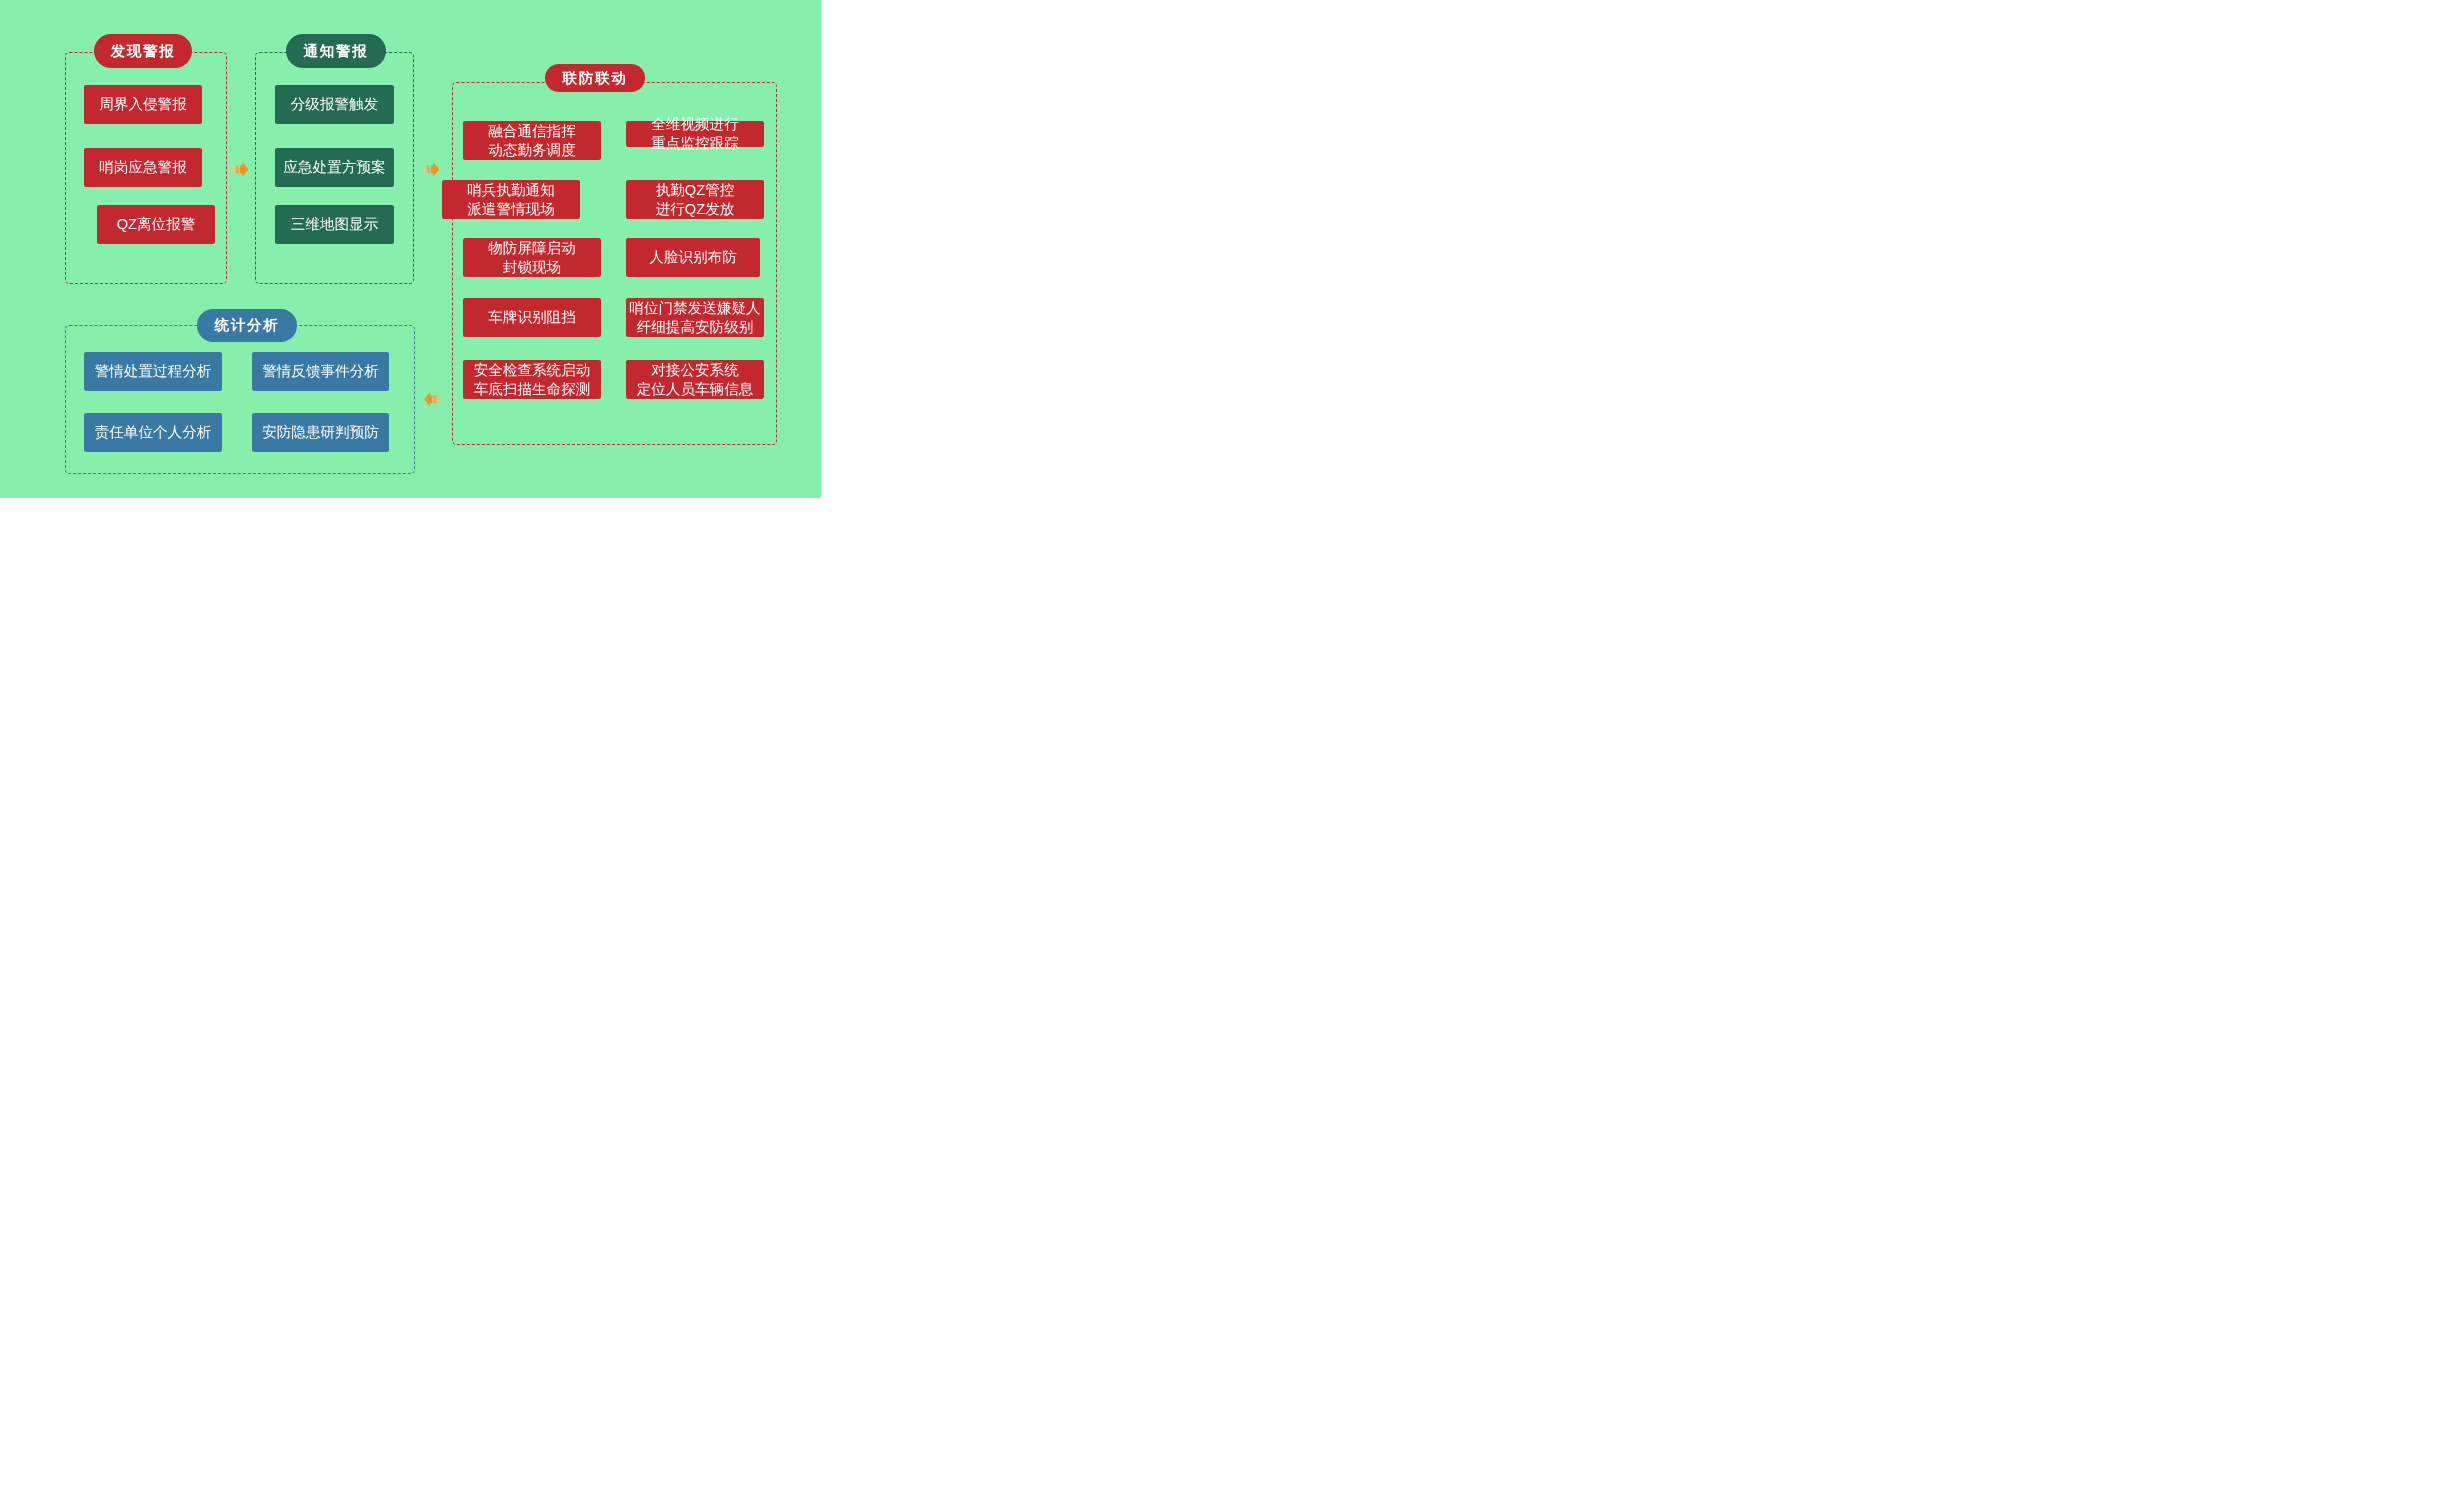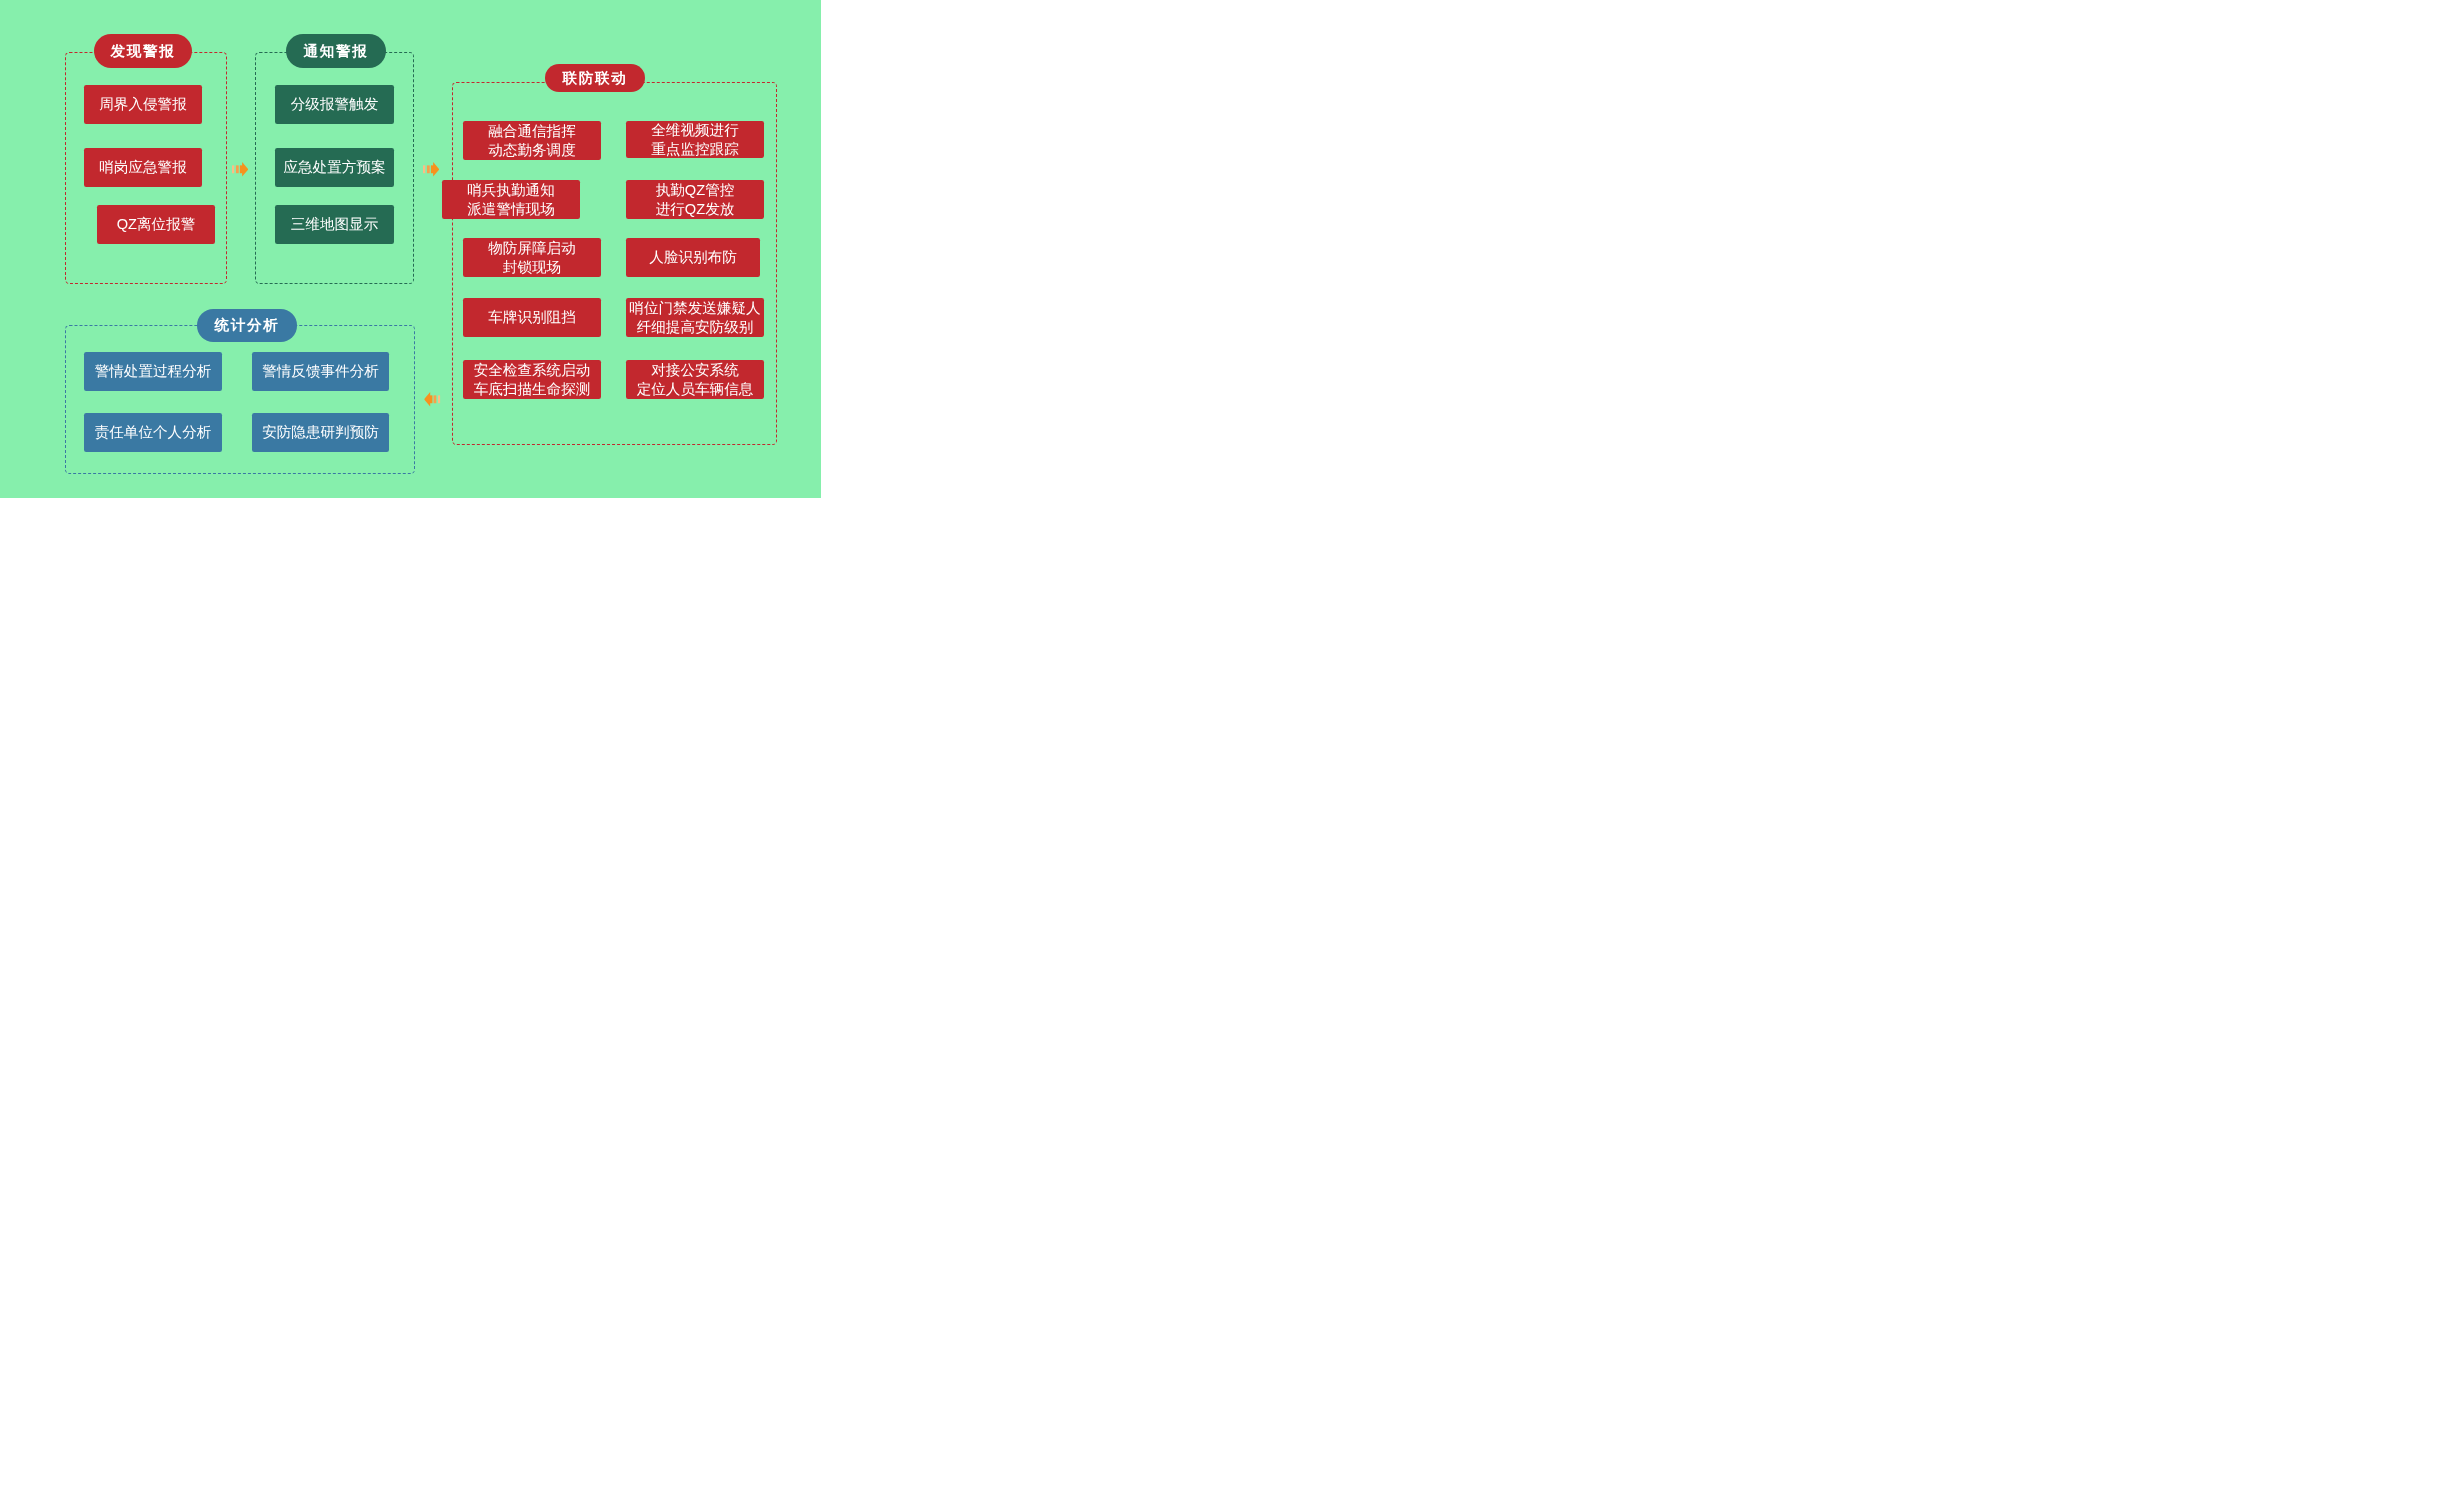"全维视频进行" div.box { height: 37px -> 26px }
